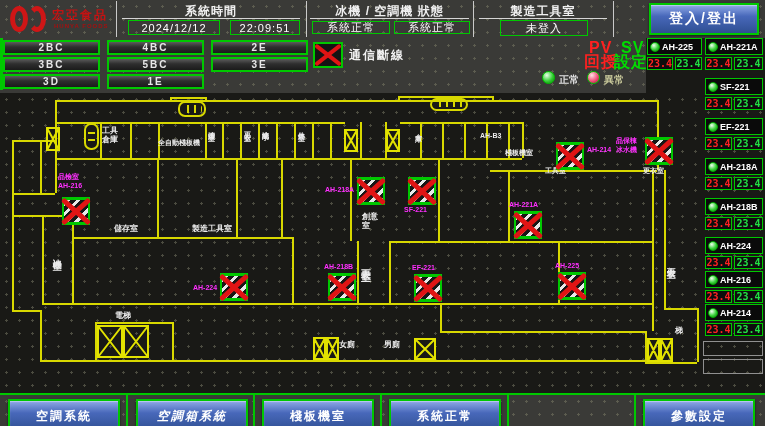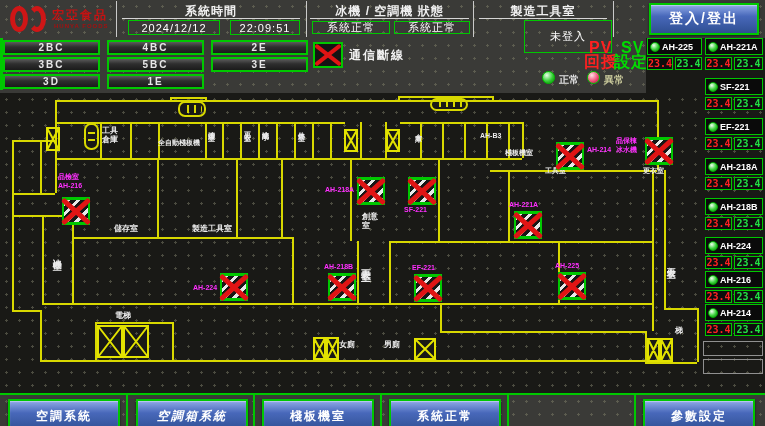"未登入" div.gbox { height: 33px -> 16px; left: 524px -> 500px }
